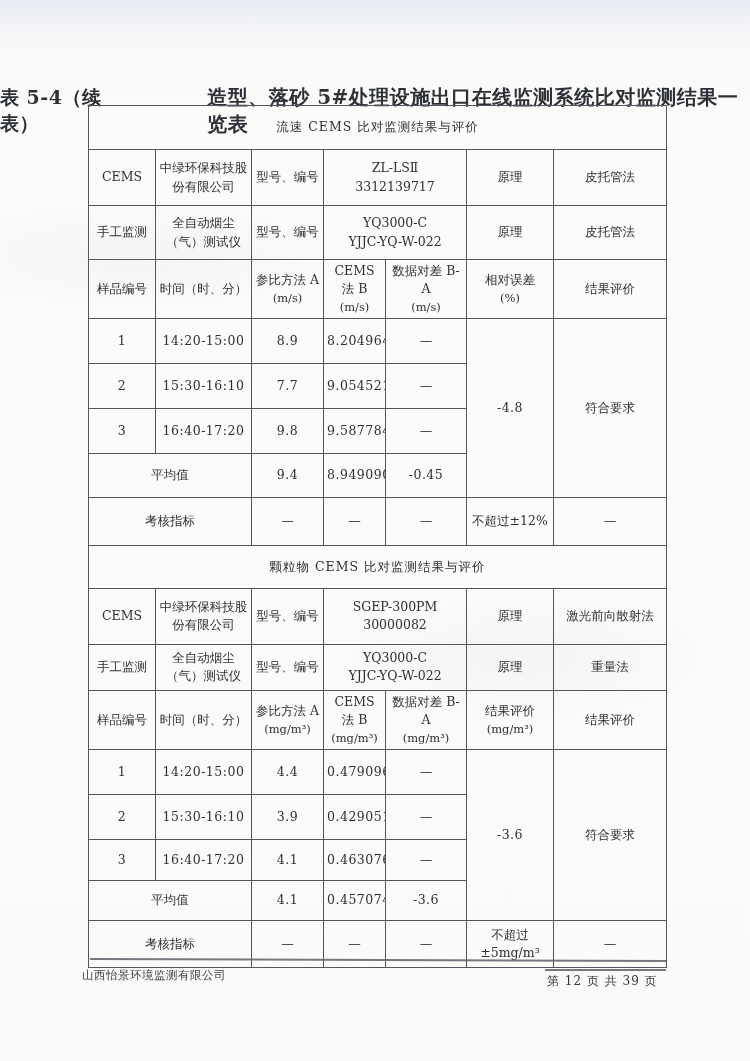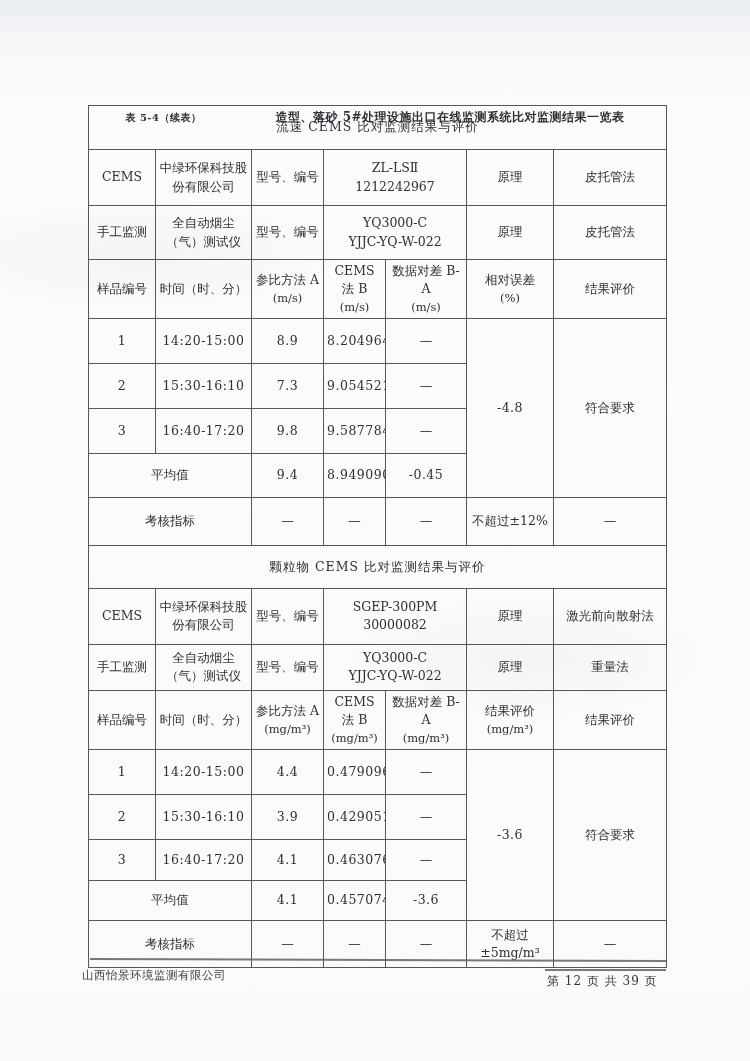"表 5-4（续表）" .doc-title .prefix { font-size: 10px -> 19px; margin-top: 27px -> none }
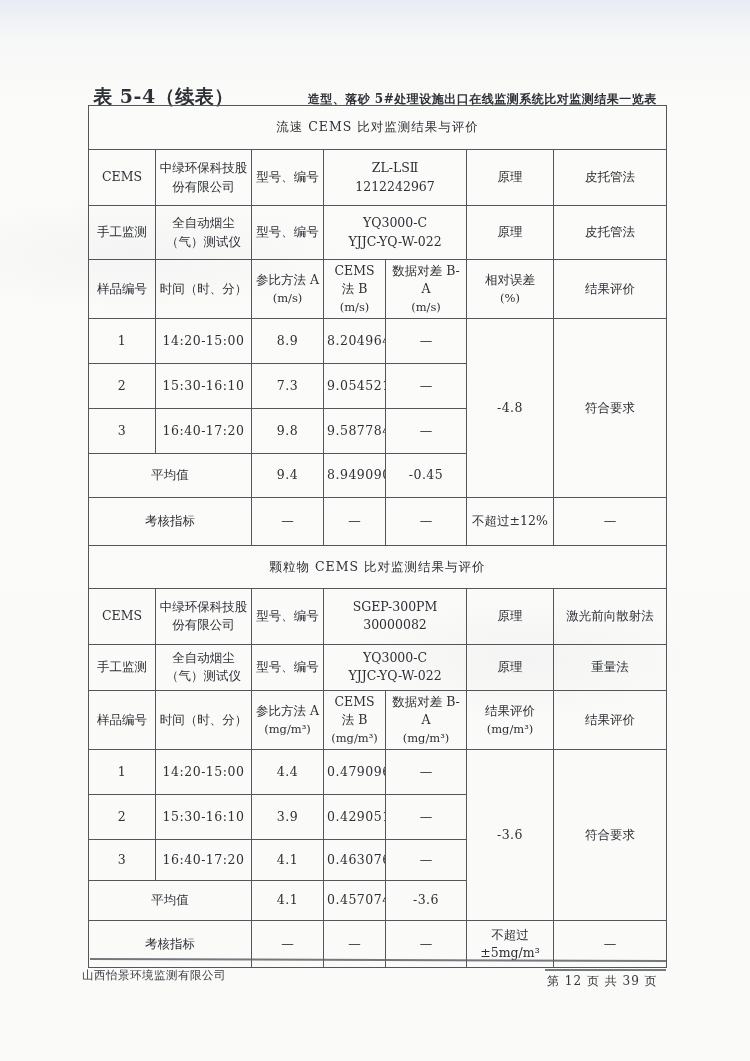"造型、落砂 5#处理设施出口在线监测系统比对监测结果一览表" .doc-title .main { font-size: 12px -> 20px }
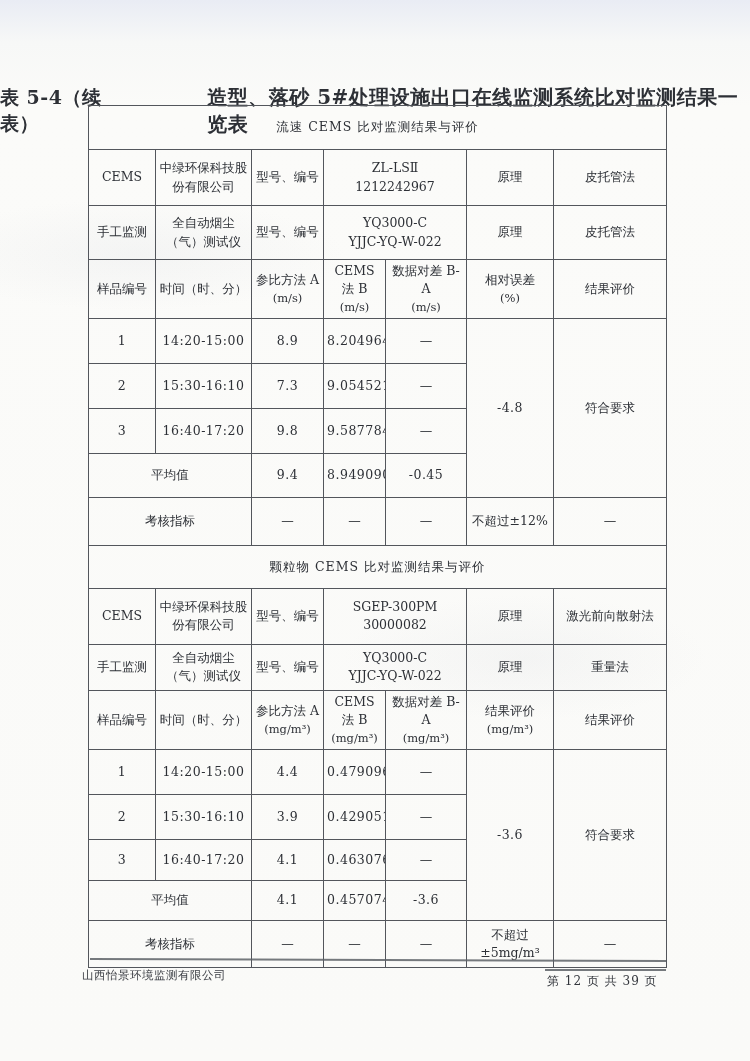"1212242967" div { text: 1212242967 -> 3312139717 }
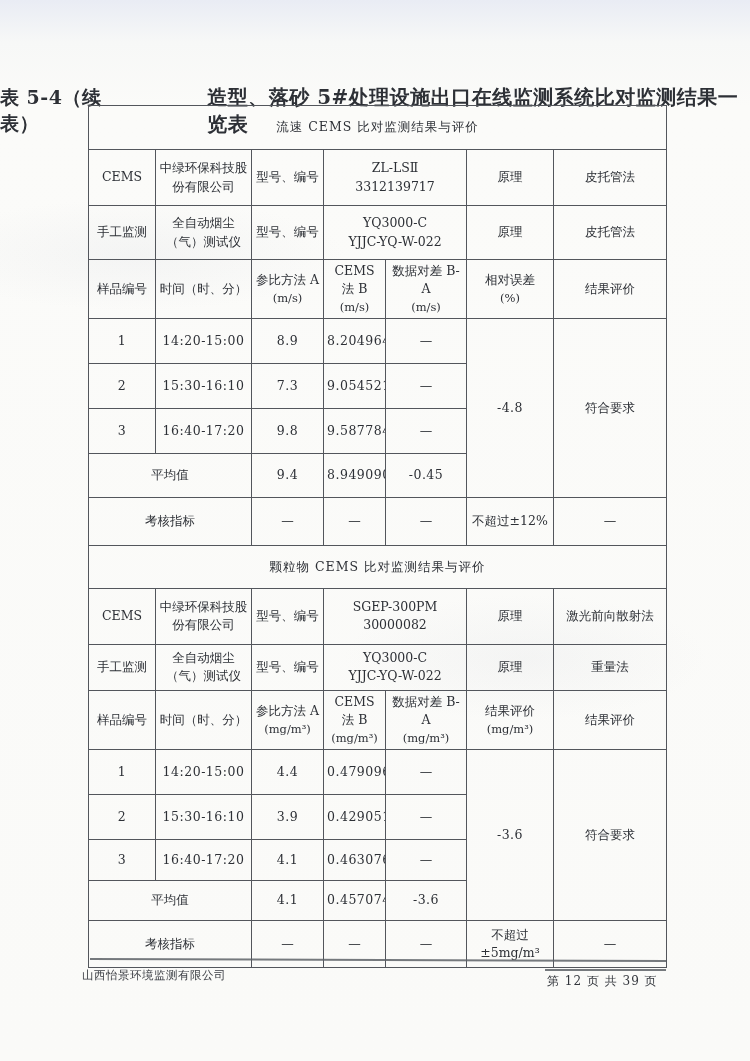"7.3" td.num { text: 7.3 -> 7.7 }
